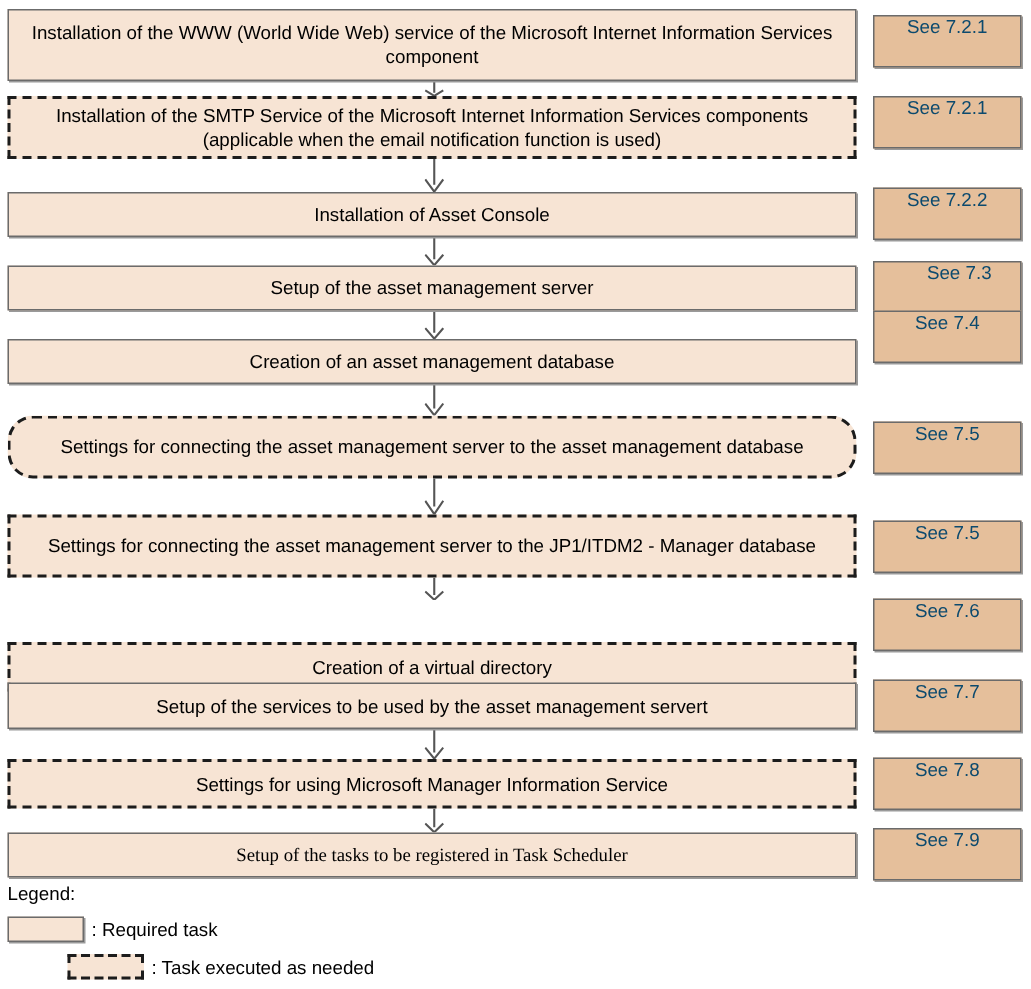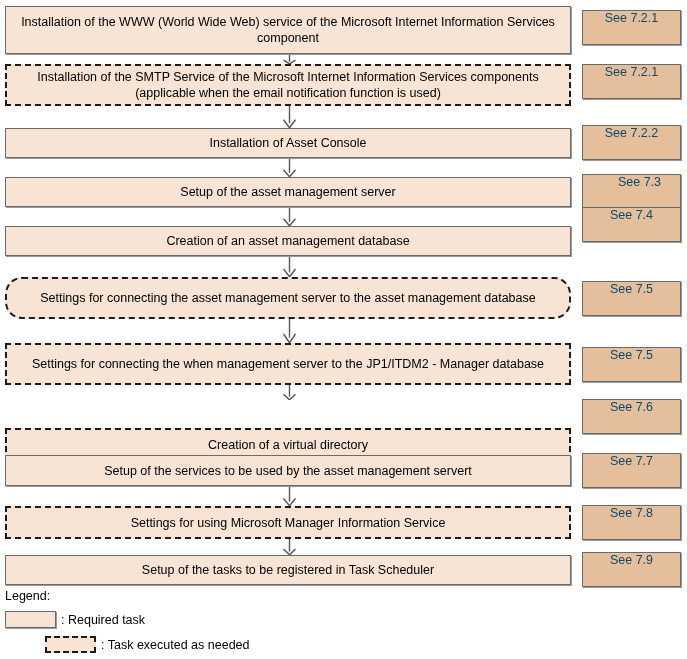"Settings for connecting the when" span.task-label { text: when -> asset }
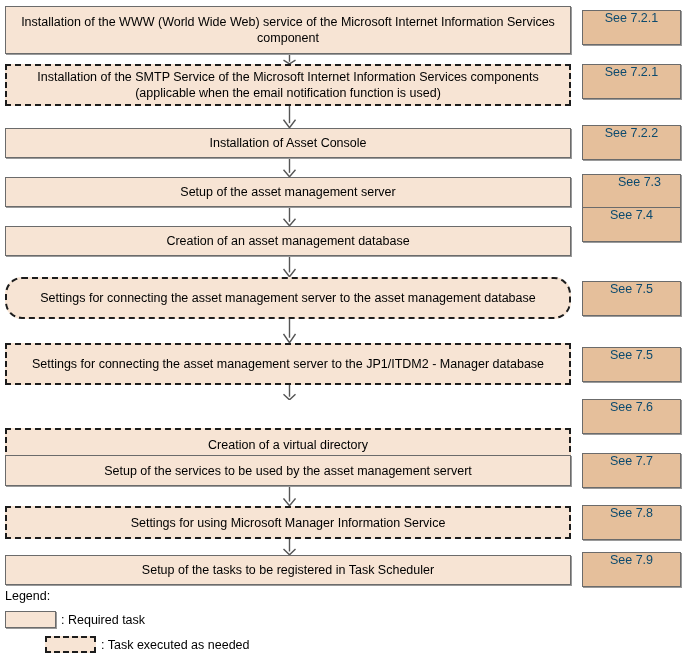"Setup of the tasks to" div.task-box { font-family: none -> Liberation Serif, serif }
